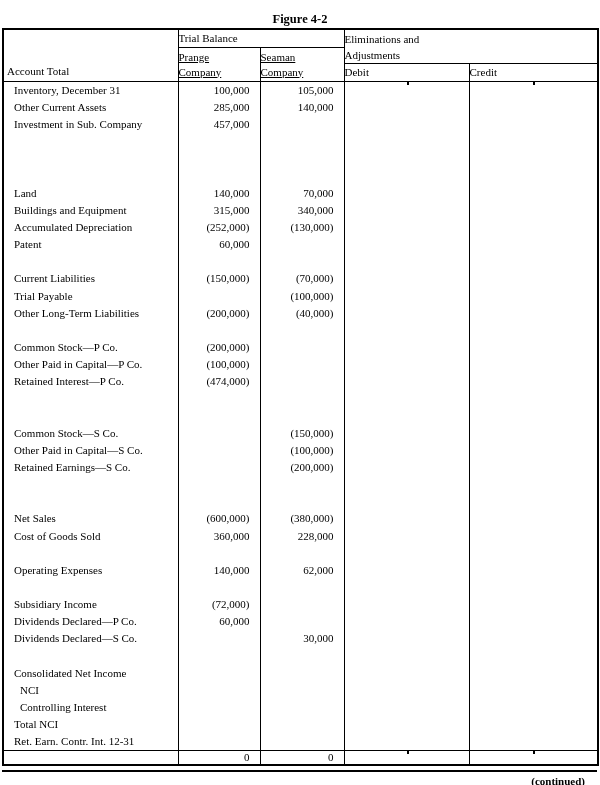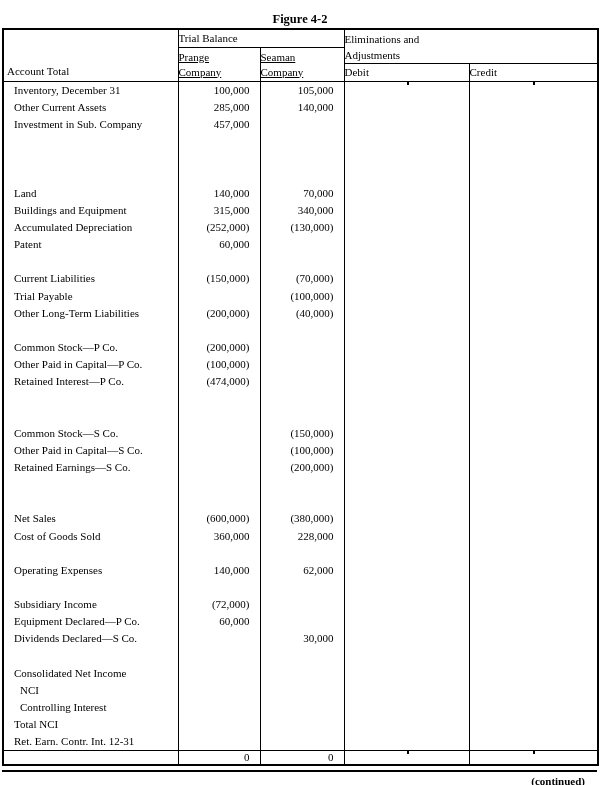"Equipment Declared—P Co." td.acct { text: Equipment -> Dividends }
